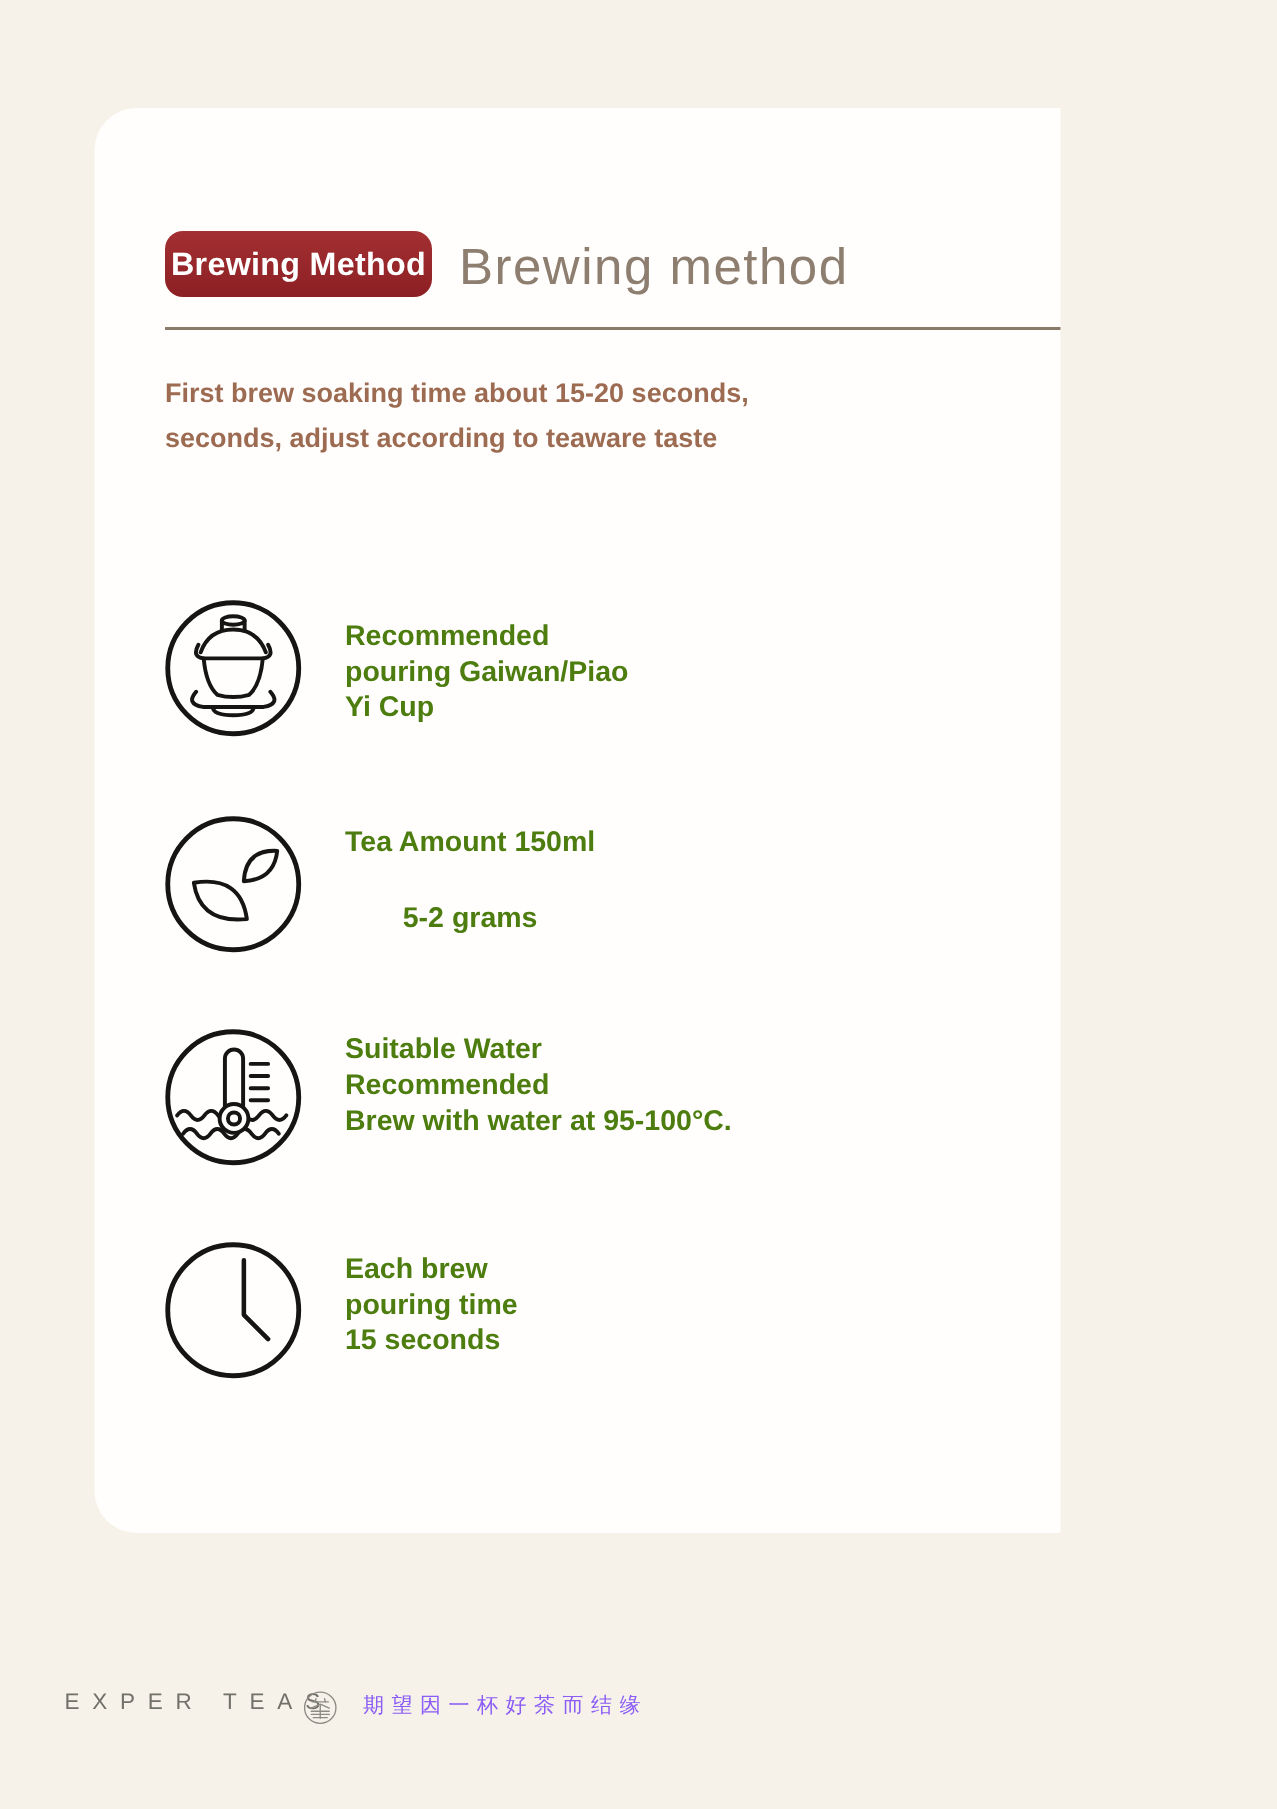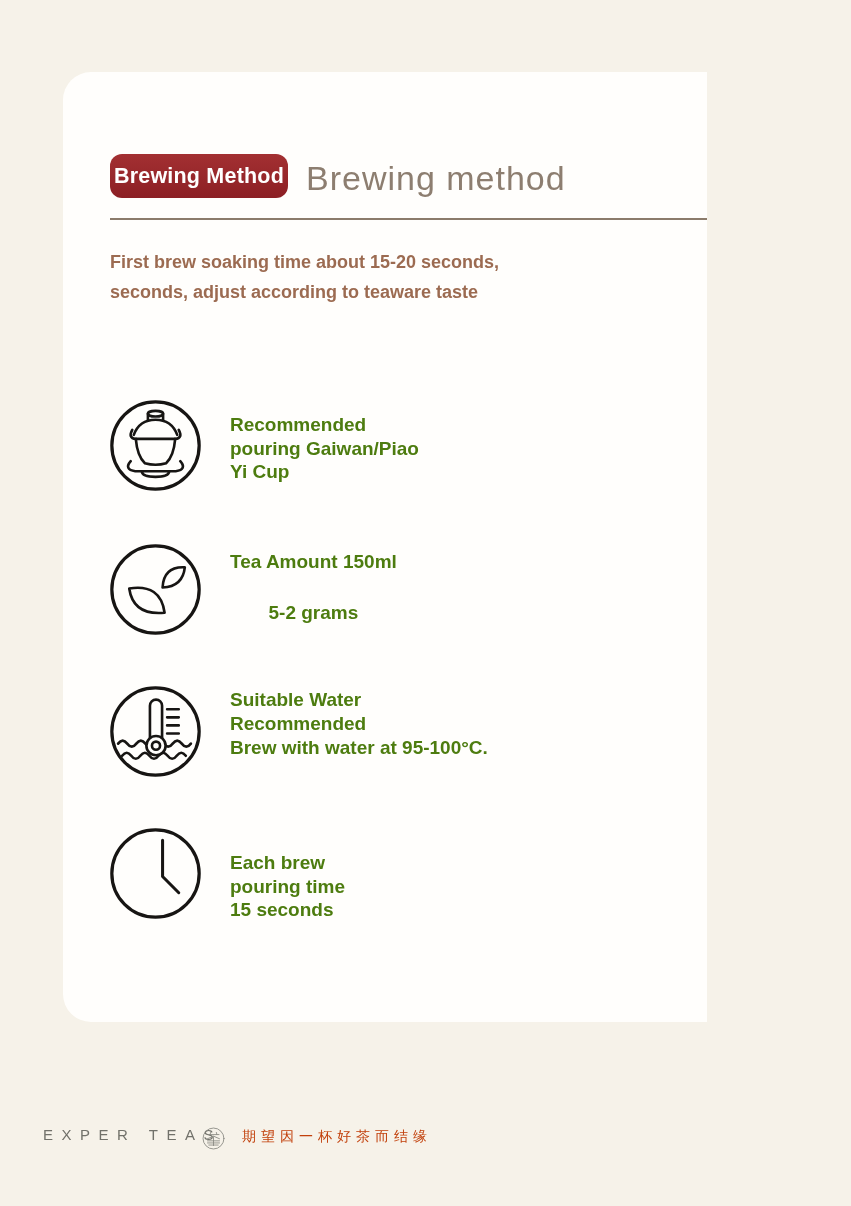"Each brew" .step-4 .step-text { margin-top: 25px -> 9px }
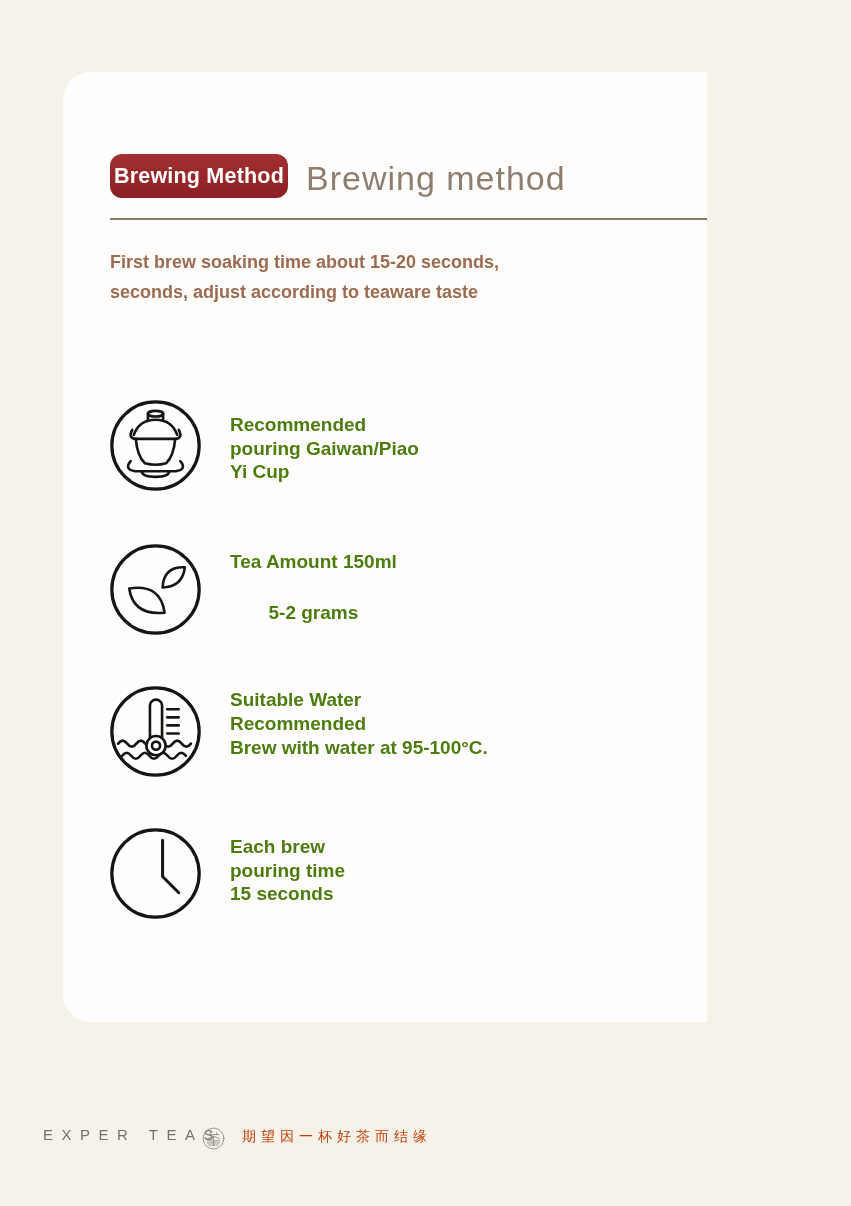"期望因一杯好茶而结缘" .slogan { color: #c2410c -> #8b5cf6 }
